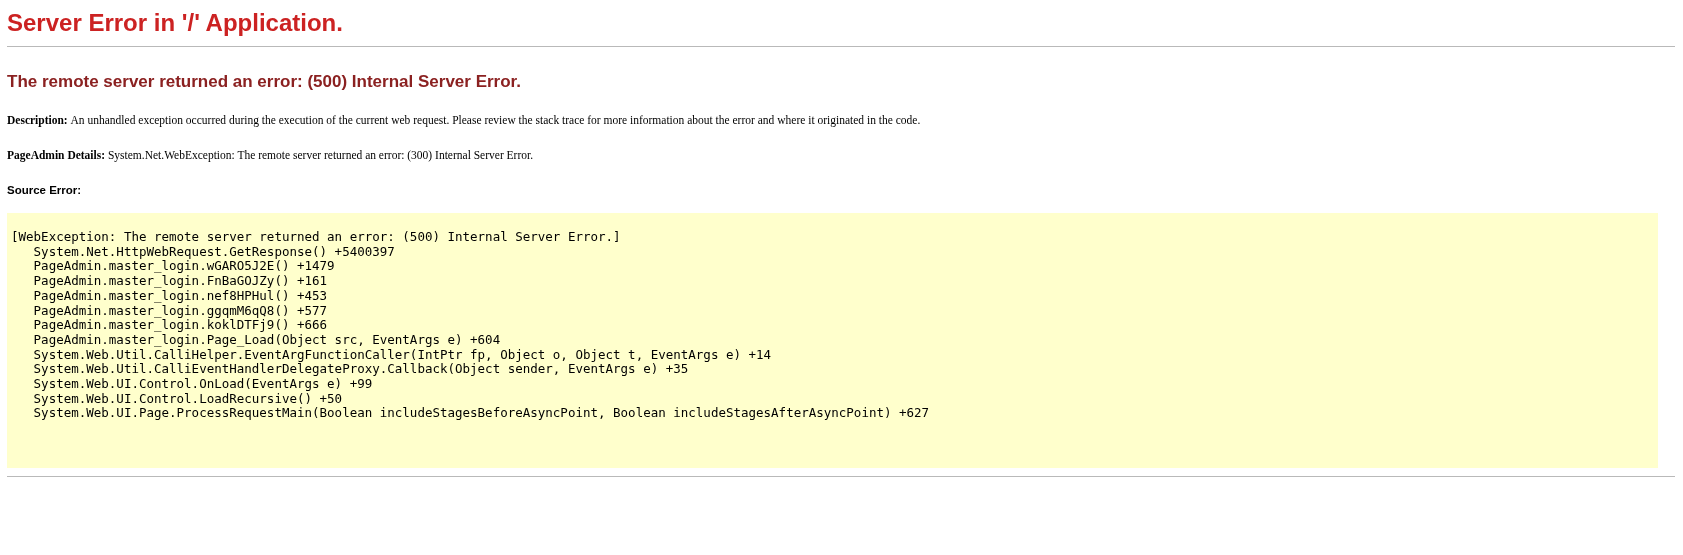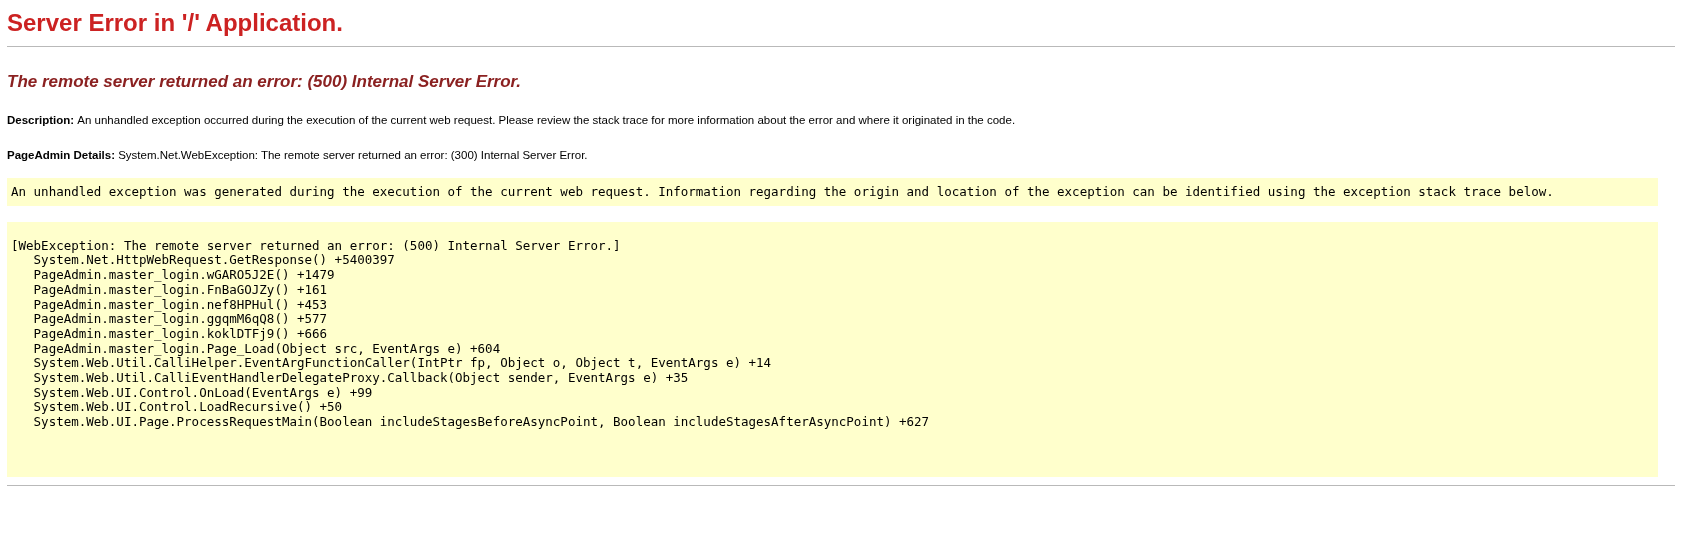"The remote server returned an" h2.page-subtitle { font-style: italic -> none }
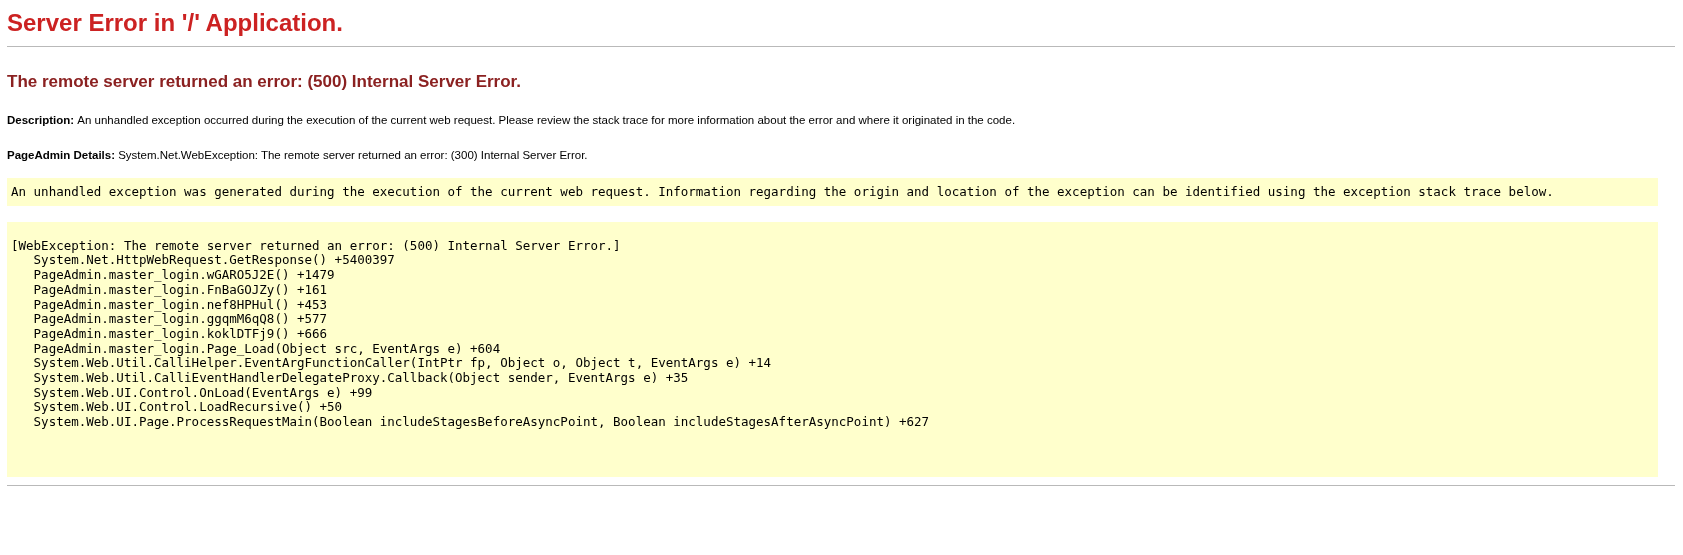"Description: An unhandled exception" .info-row { font-family: none -> Liberation Serif, serif }
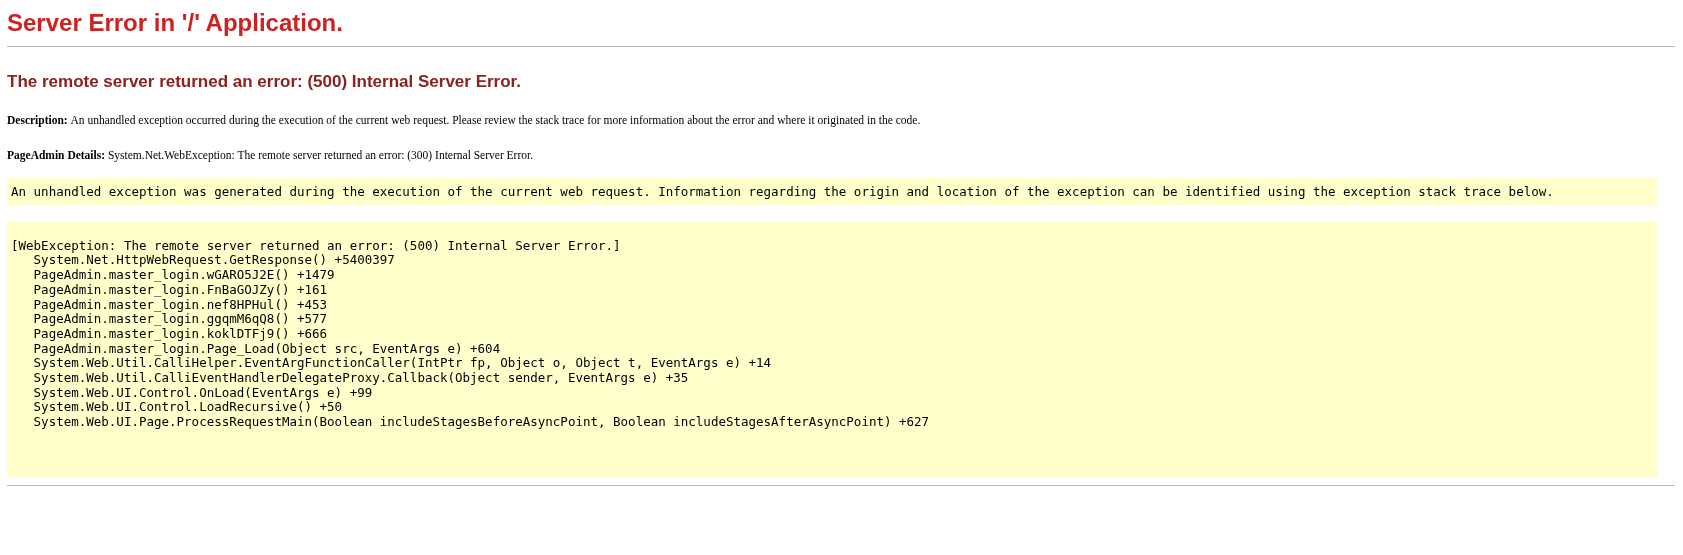"Source Error:" div.section-heading { html: none -> <div>Source Error:</div> }
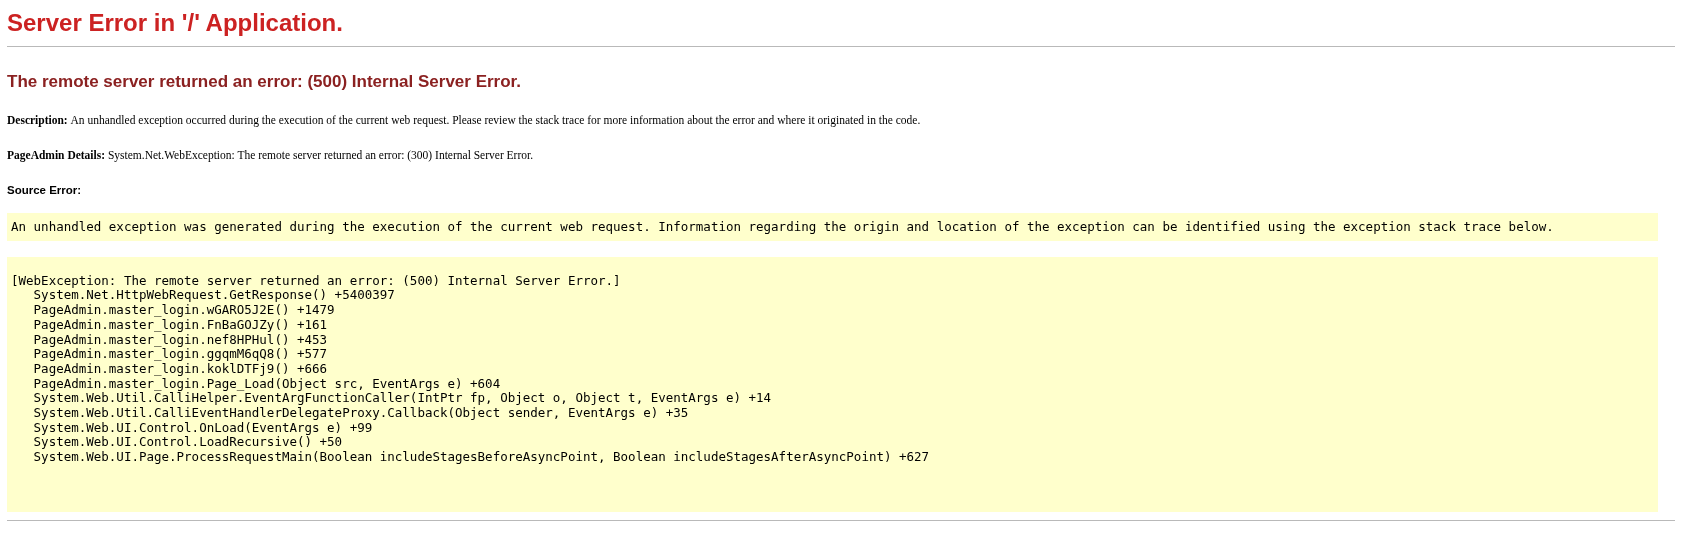"An unhandled exception was generated" div.code-panel { html: <div> <pre>An unhandled exception was generated during the execution of the current web request. Information regarding the origin and location of the exception can be identified using the exception stack trace below.</pre> </div> -> none }
